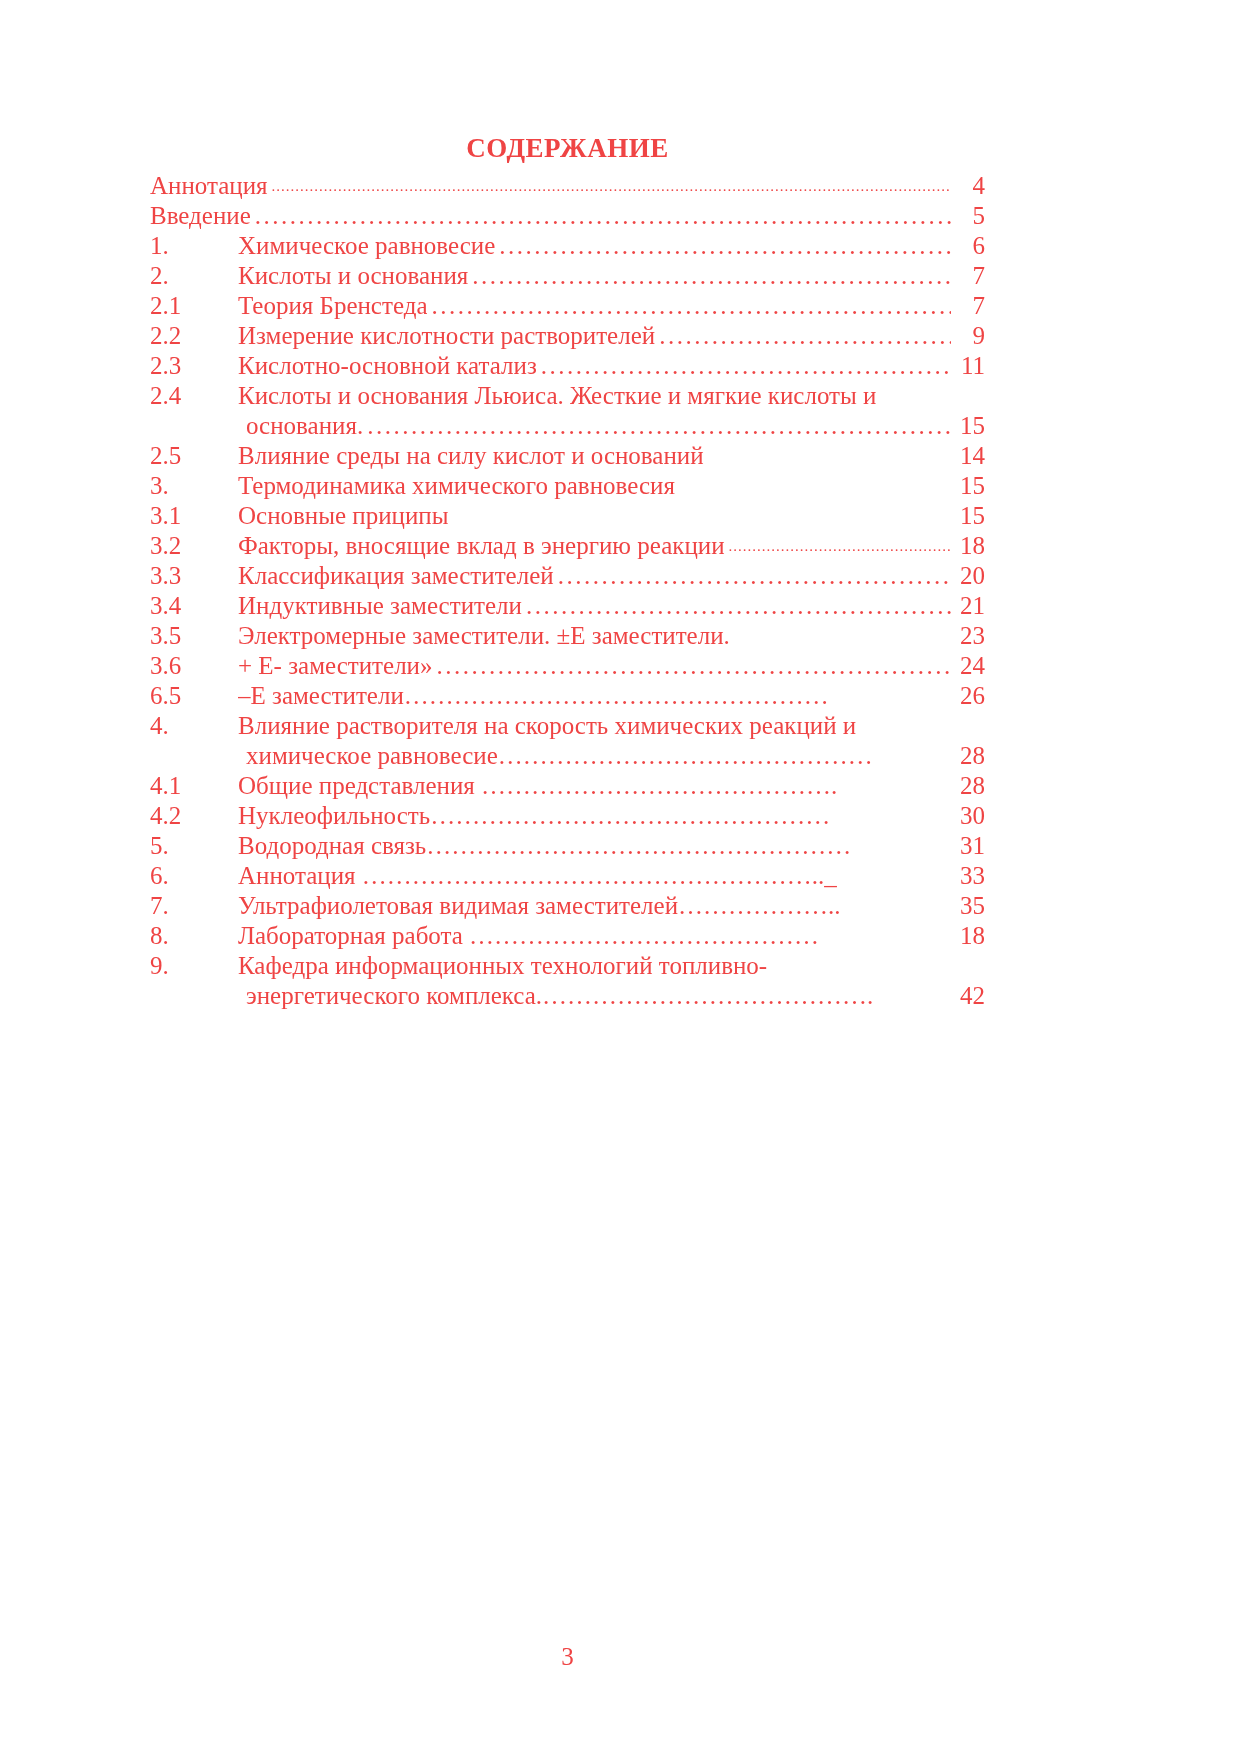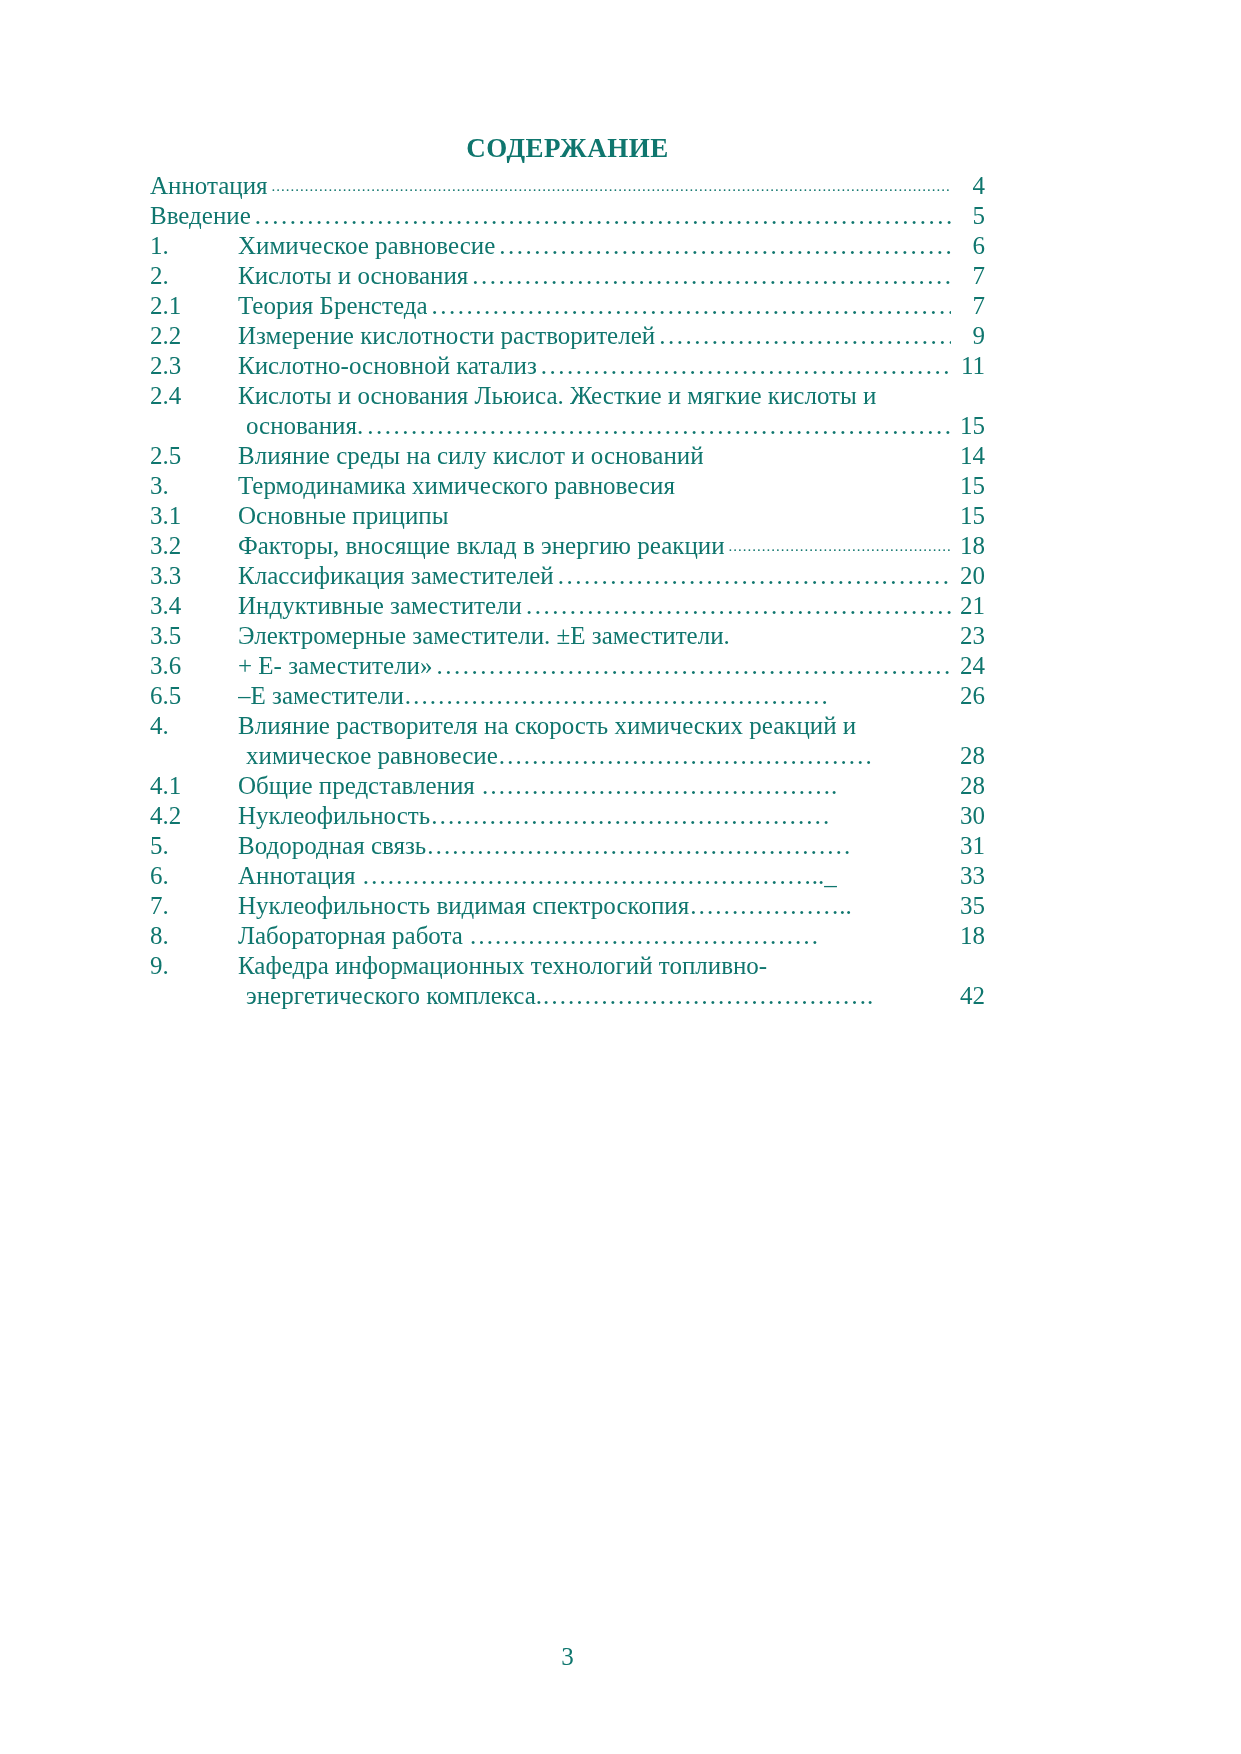"СОДЕРЖАНИЕ" .page { color: #0f766e -> #ef4444 }
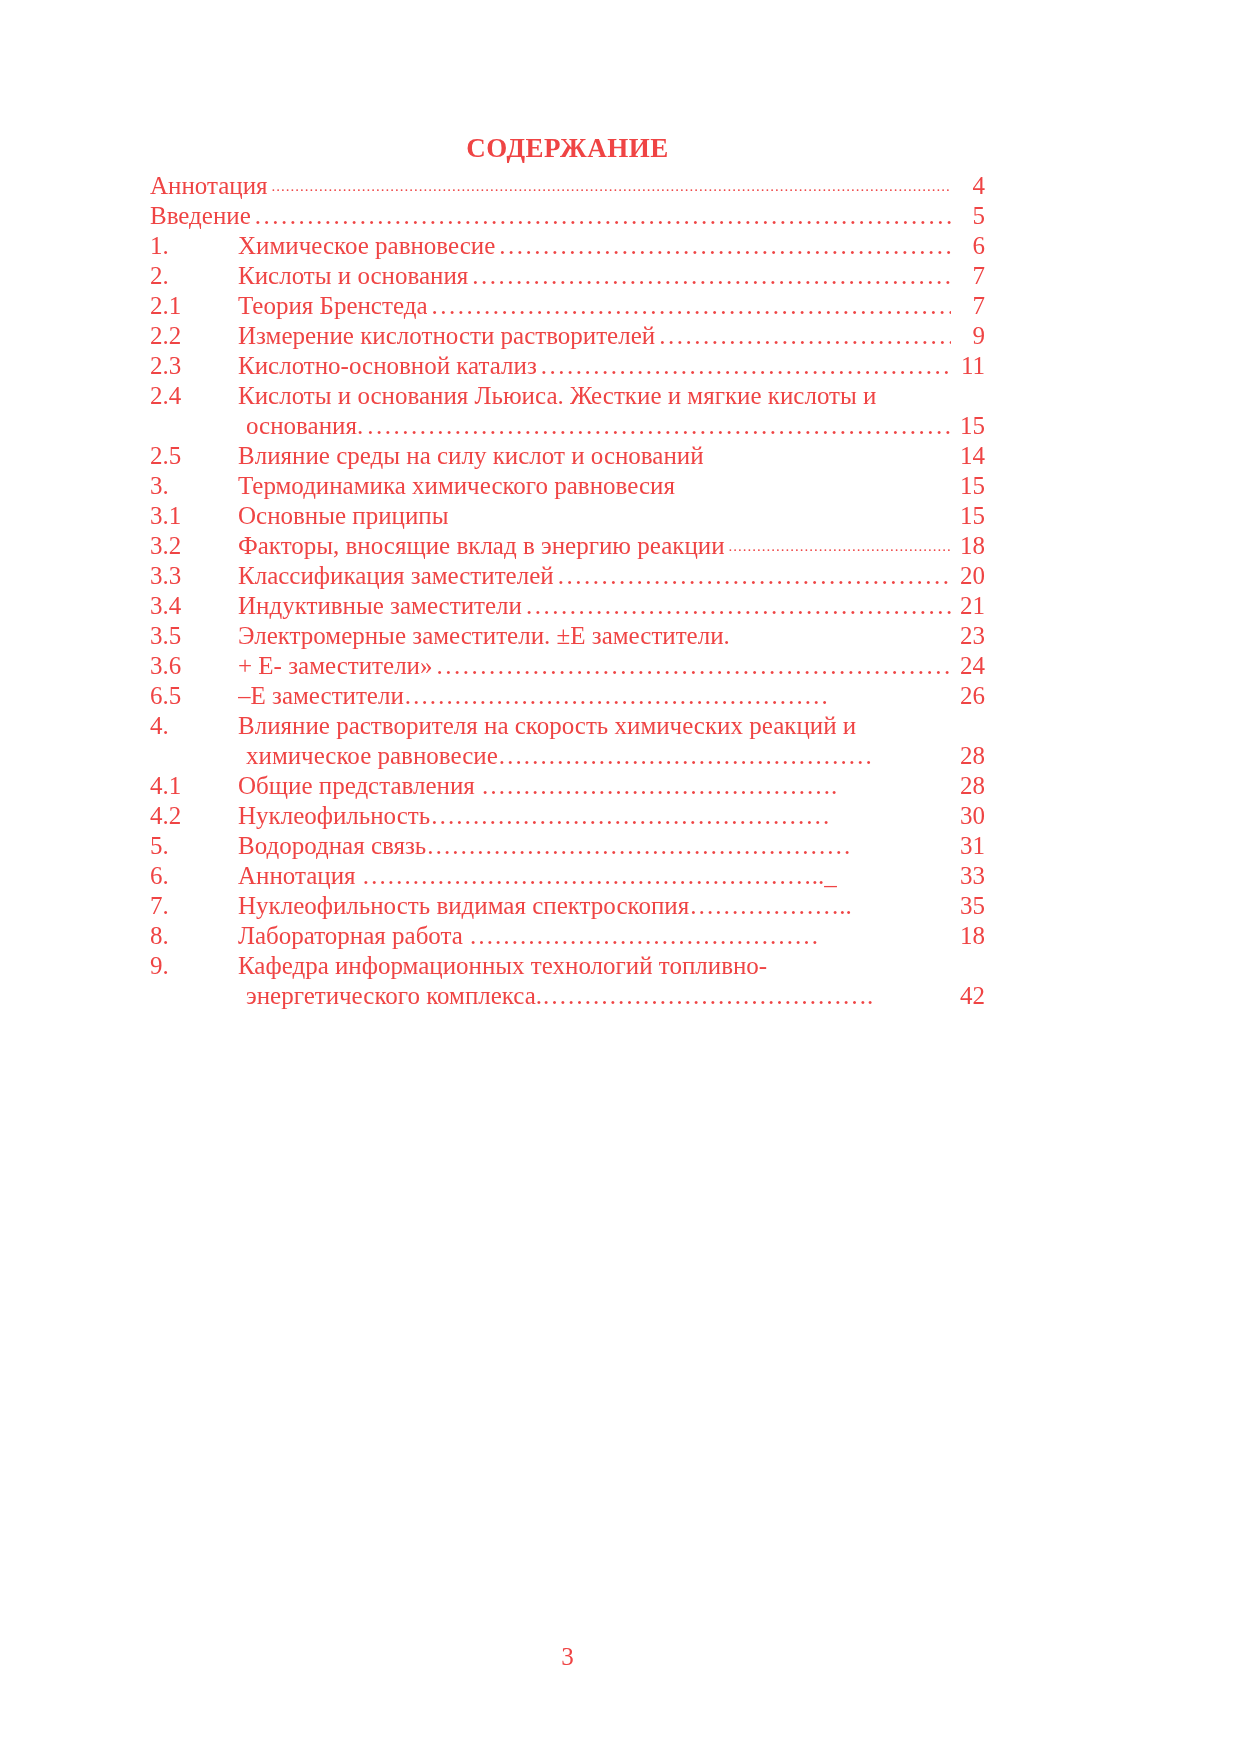"Нуклеофильность видимая" span.toc-text { text: Нуклеофильность видимая спектроскопия -> Ультрафиолетовая видимая заместителей }
